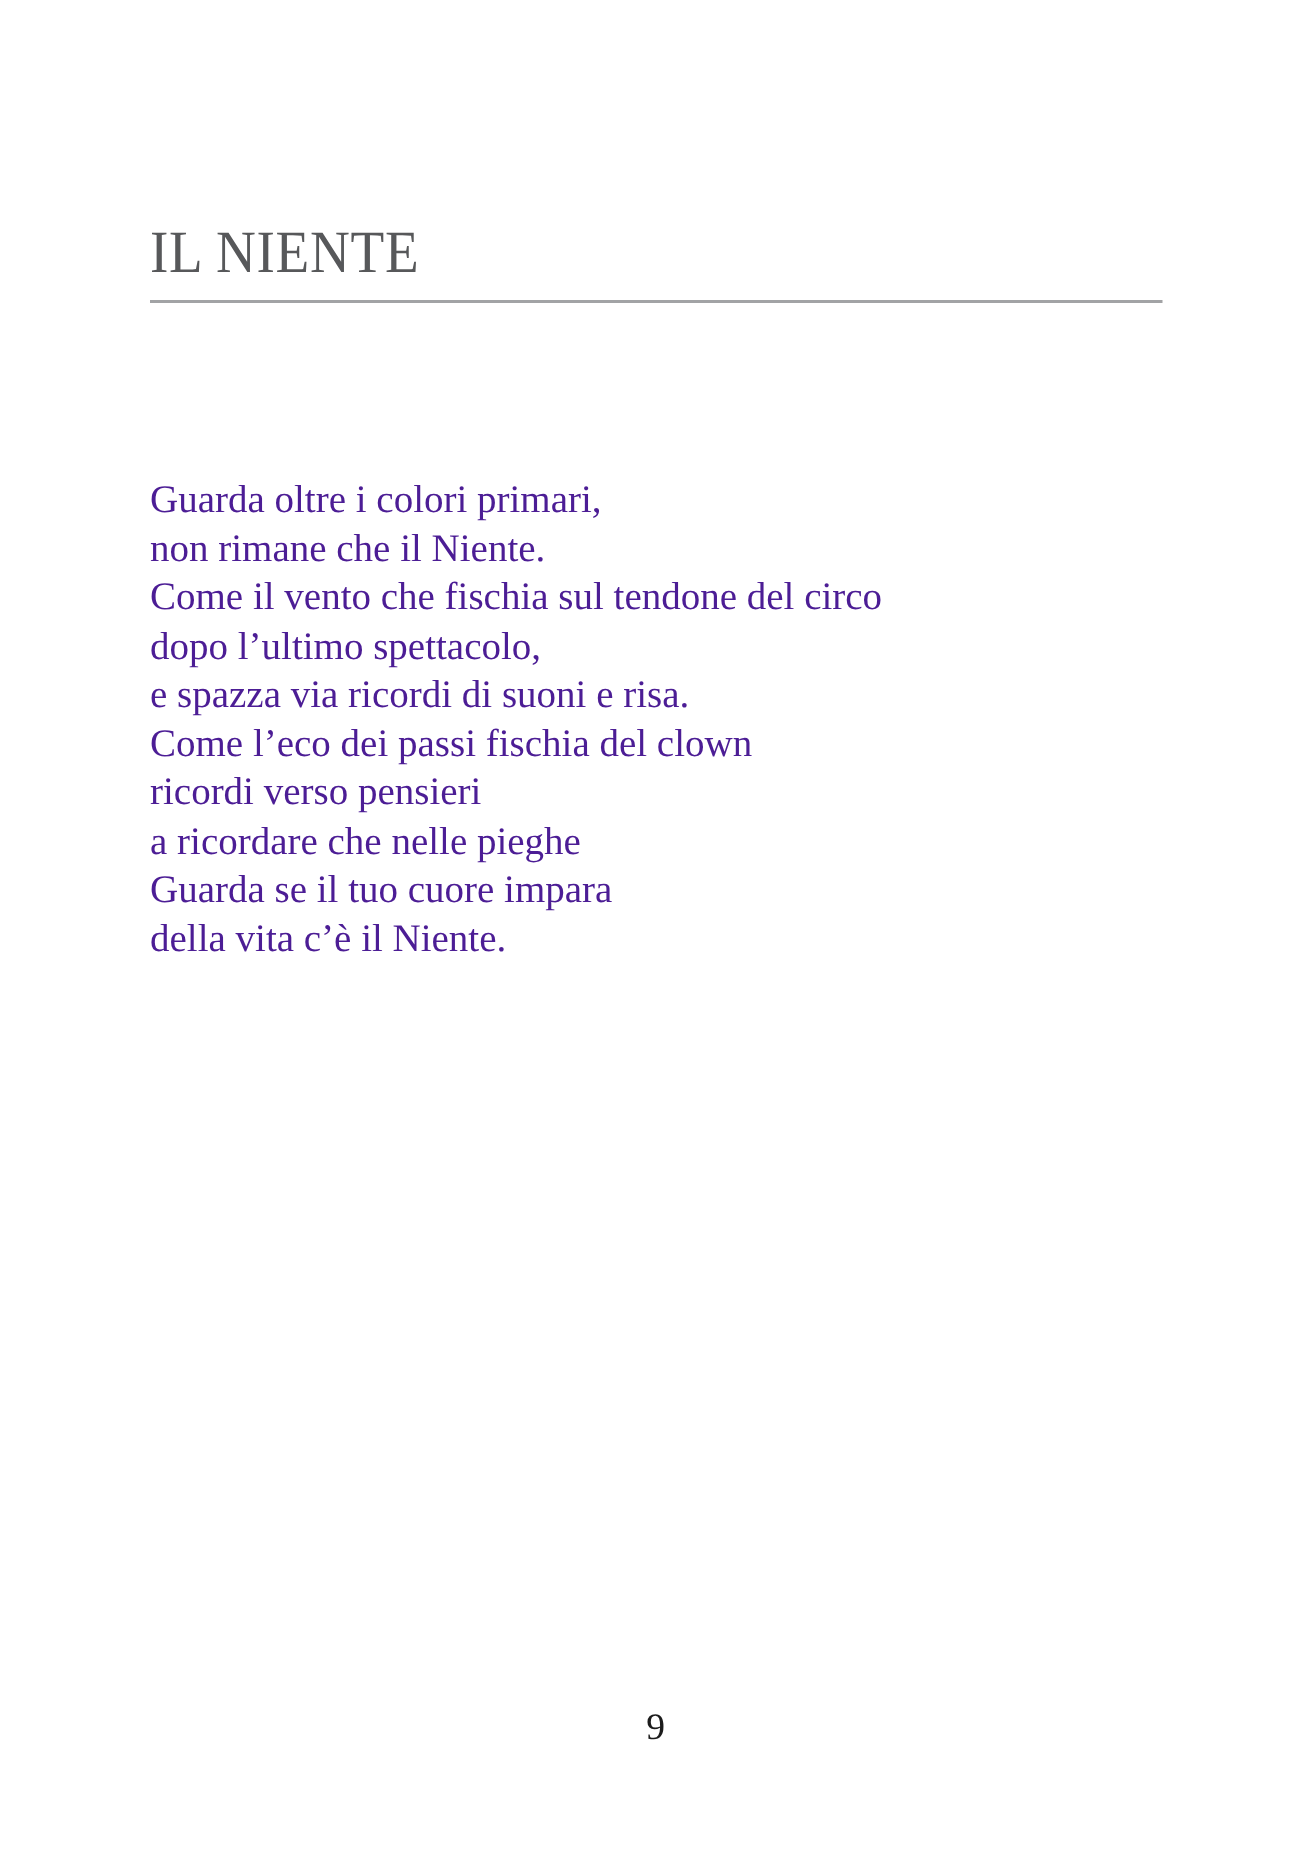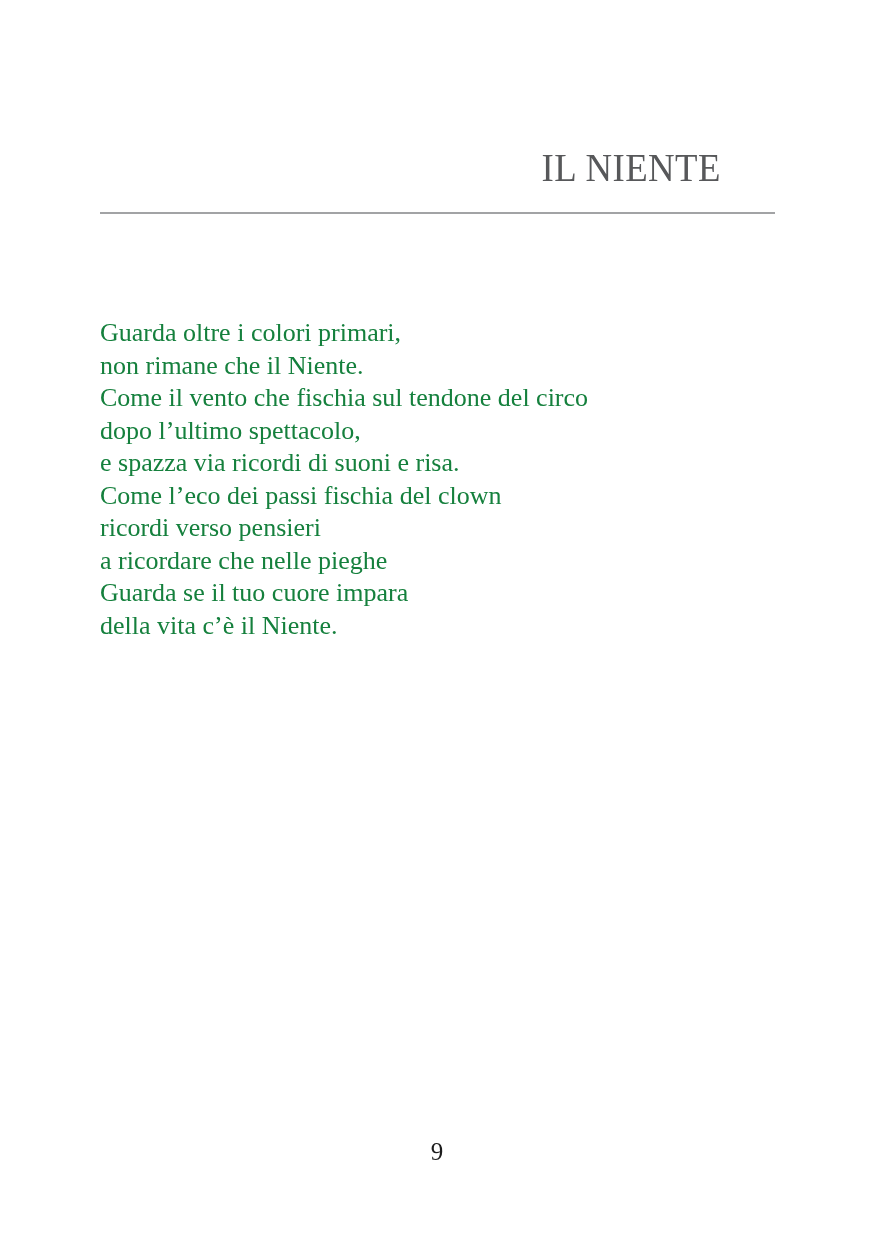"IL NIENTE" .chapter-header { padding-bottom: 24px -> 12px; text-align: right -> none }
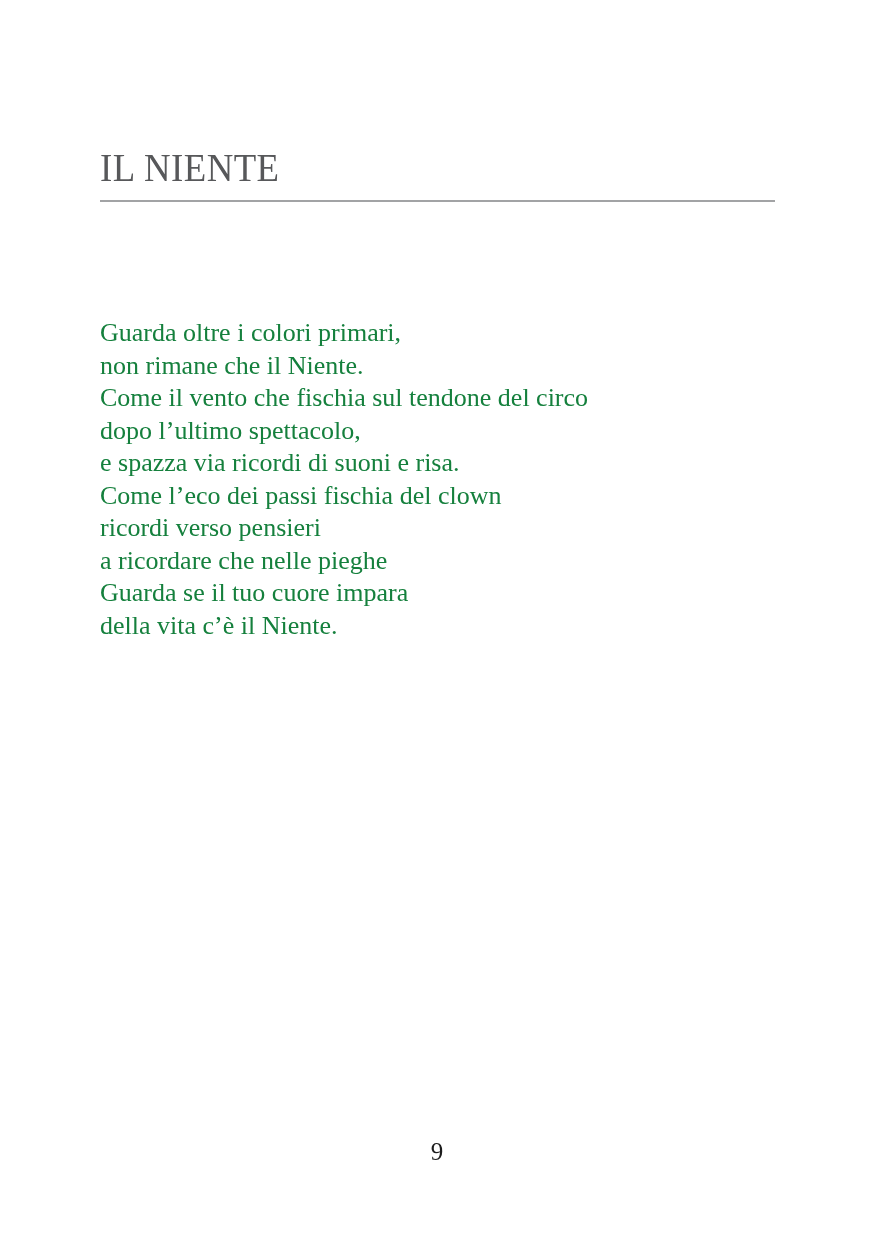"Guarda oltre i colori primari," .poem { color: #15803d -> #4c1d95 }
